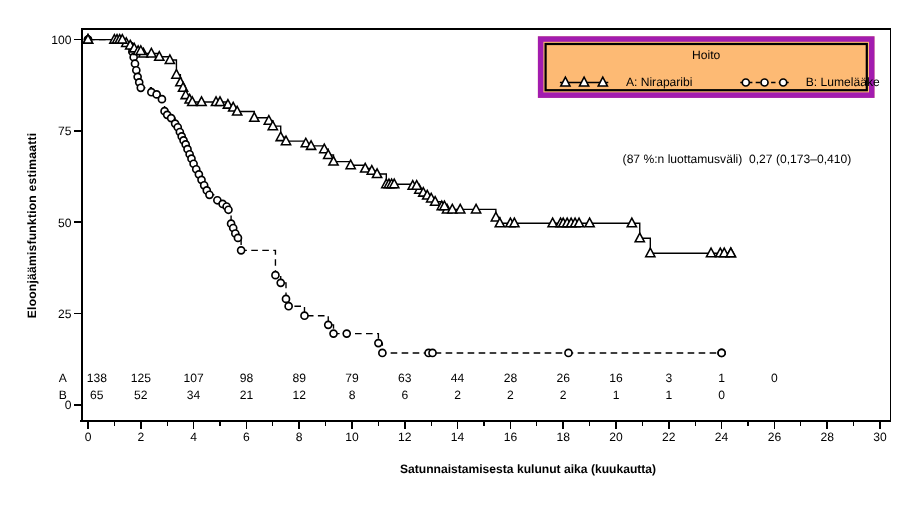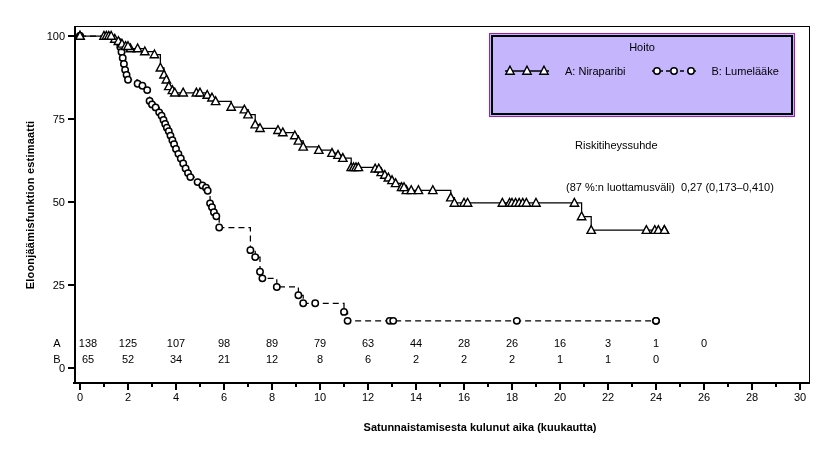"Hoito" .legend { background: #c4b5fd -> #fdba74; border: 1px solid #a21caf -> 5px solid #a21caf; height: 84px -> 56px }
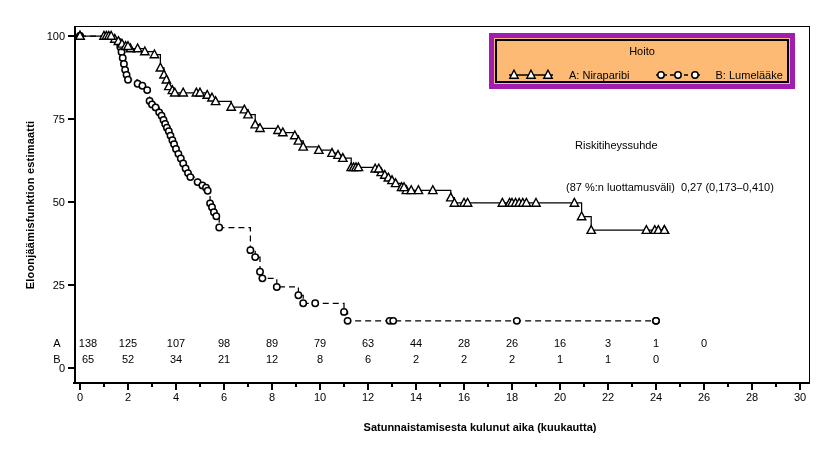"A: Niraparibi" .lab1 { margin-right: 25px -> 42px }
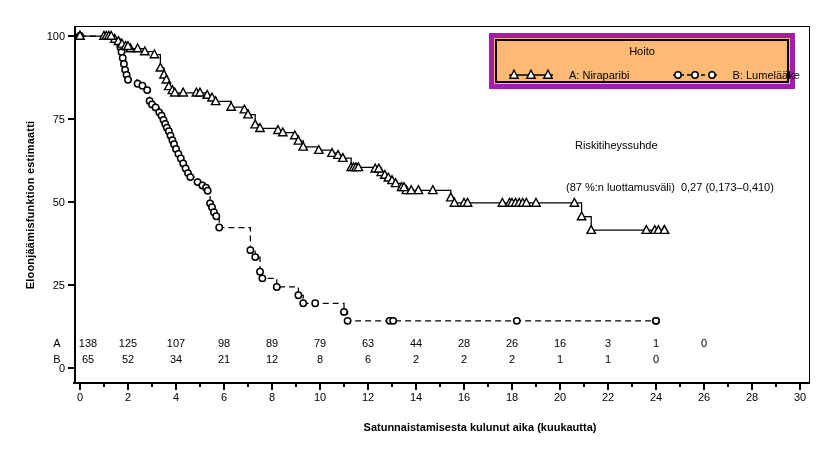"Riskitiheyssuhde" div.annot-l1 { html: <div>Riskitiheyssuhde</div> -> none }
